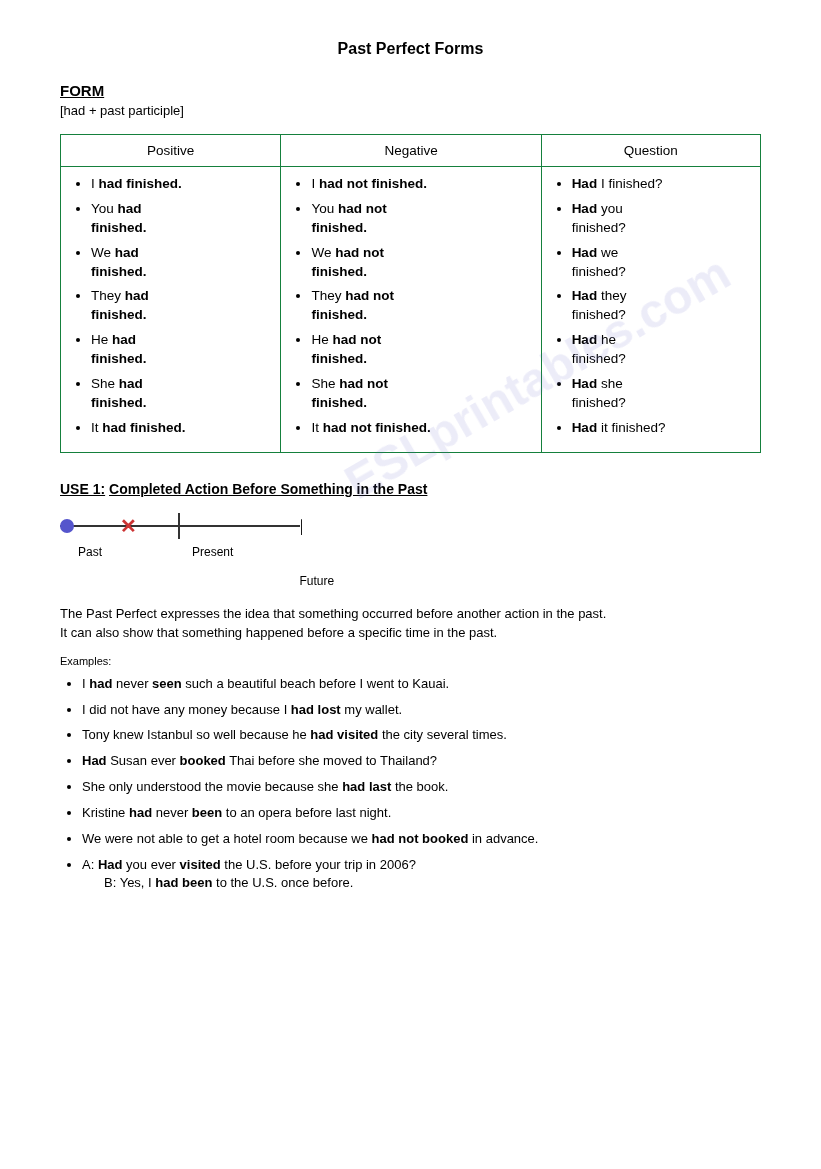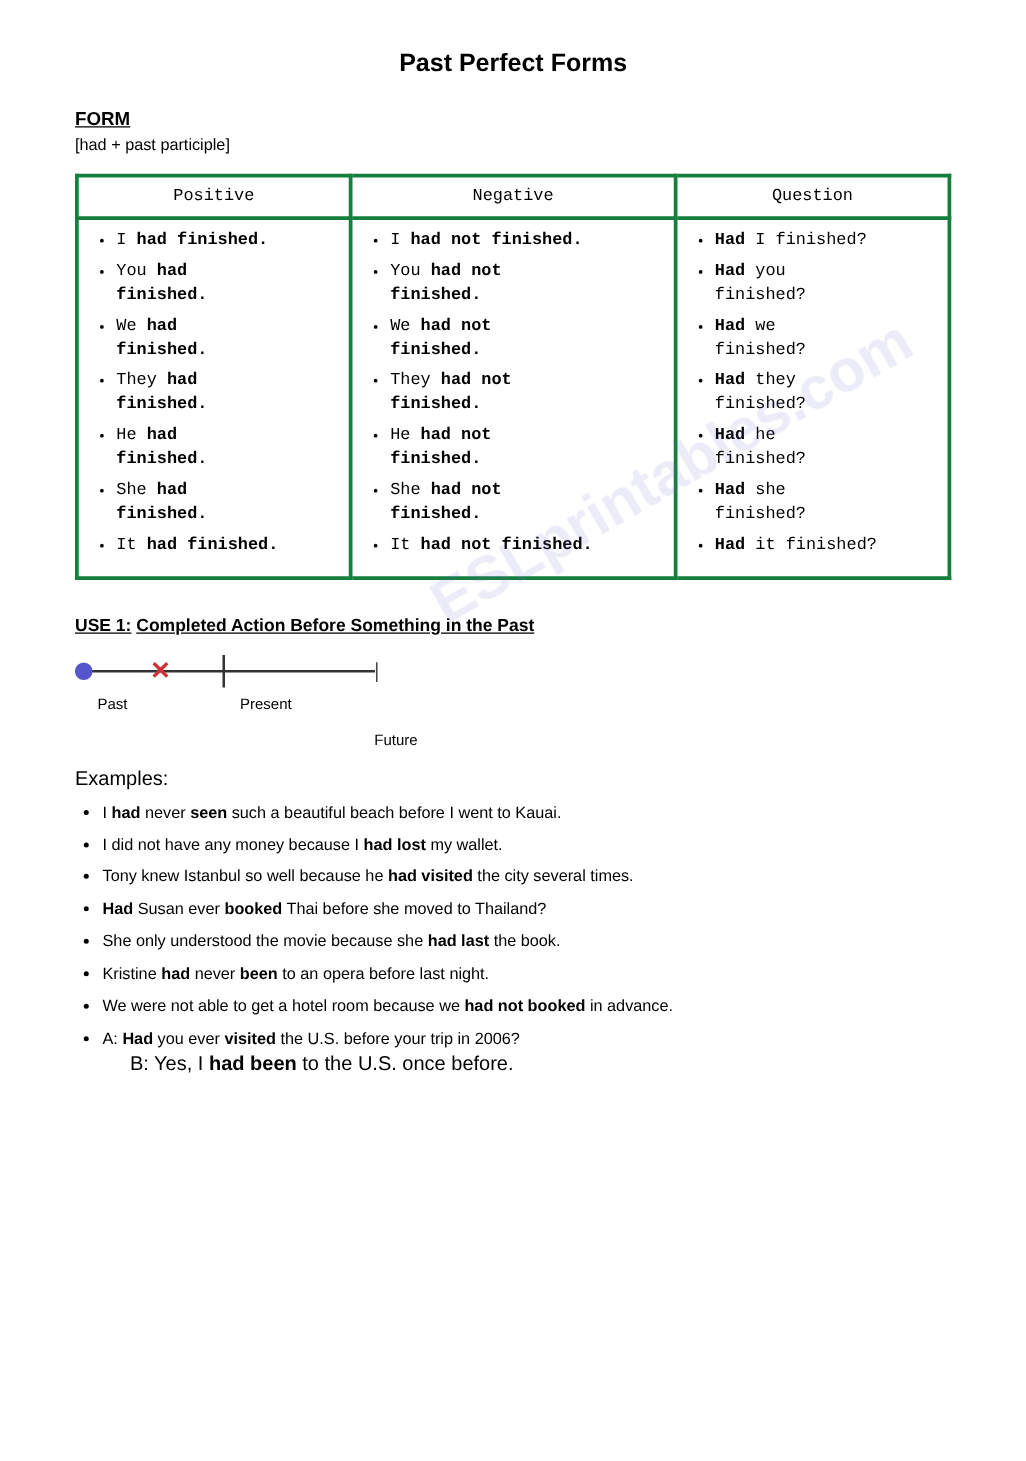"Past Perfect Forms" h1 { font-size: 20px -> 16px }
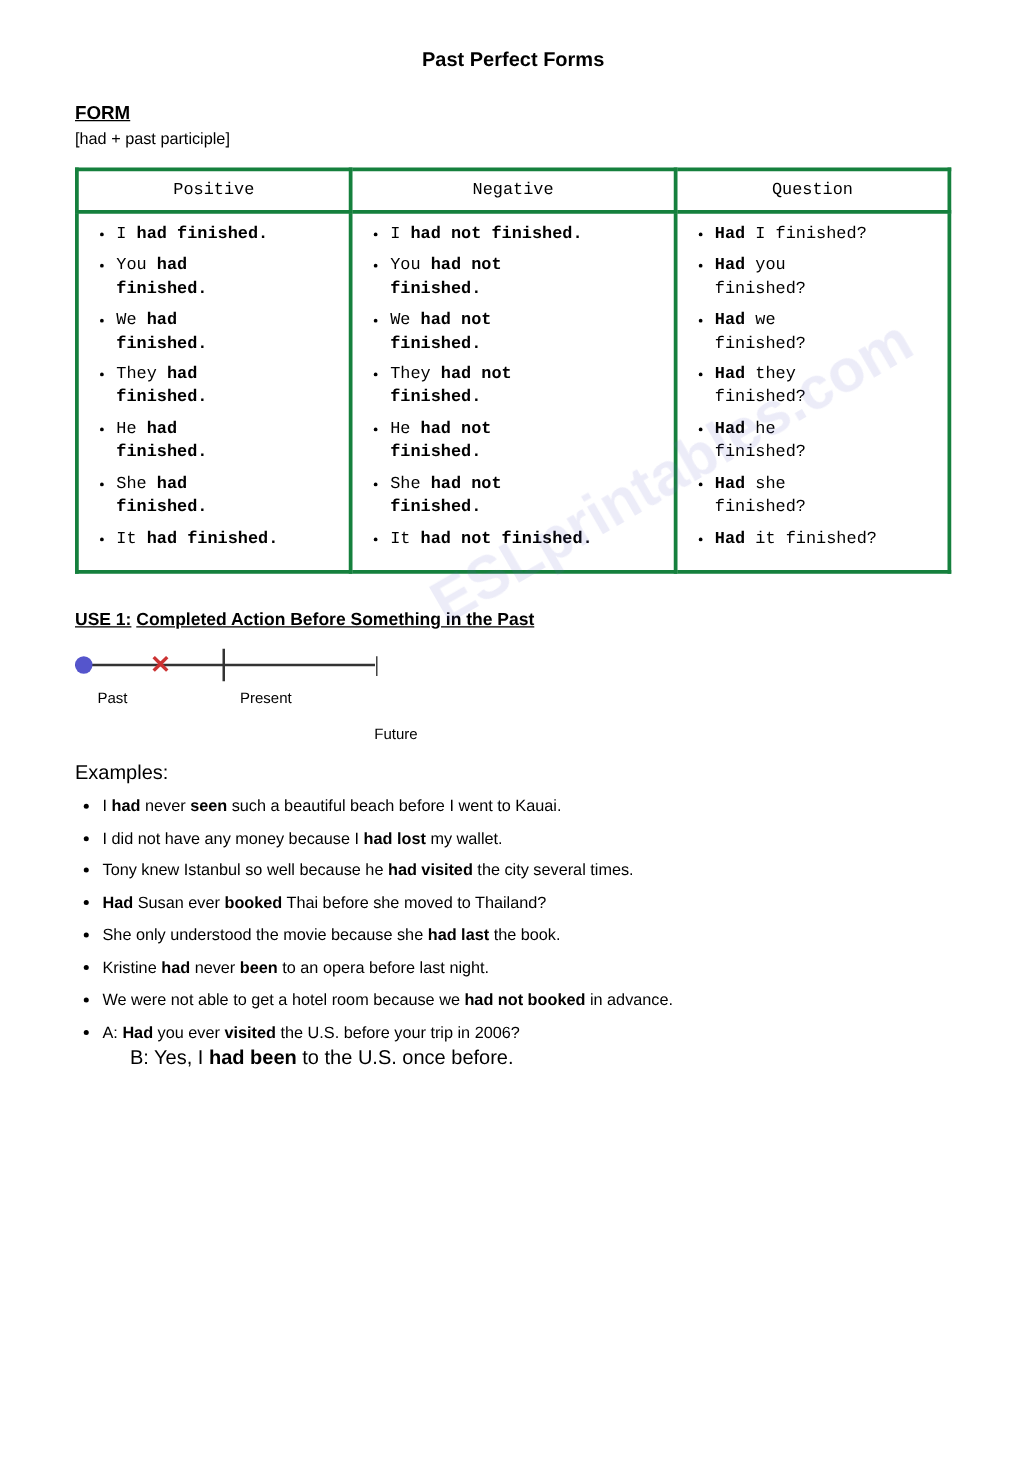"Positive" table th, table td { border: 3px solid #15803d -> 1px solid #15803d; font-family: Liberation Mono, monospace -> none }
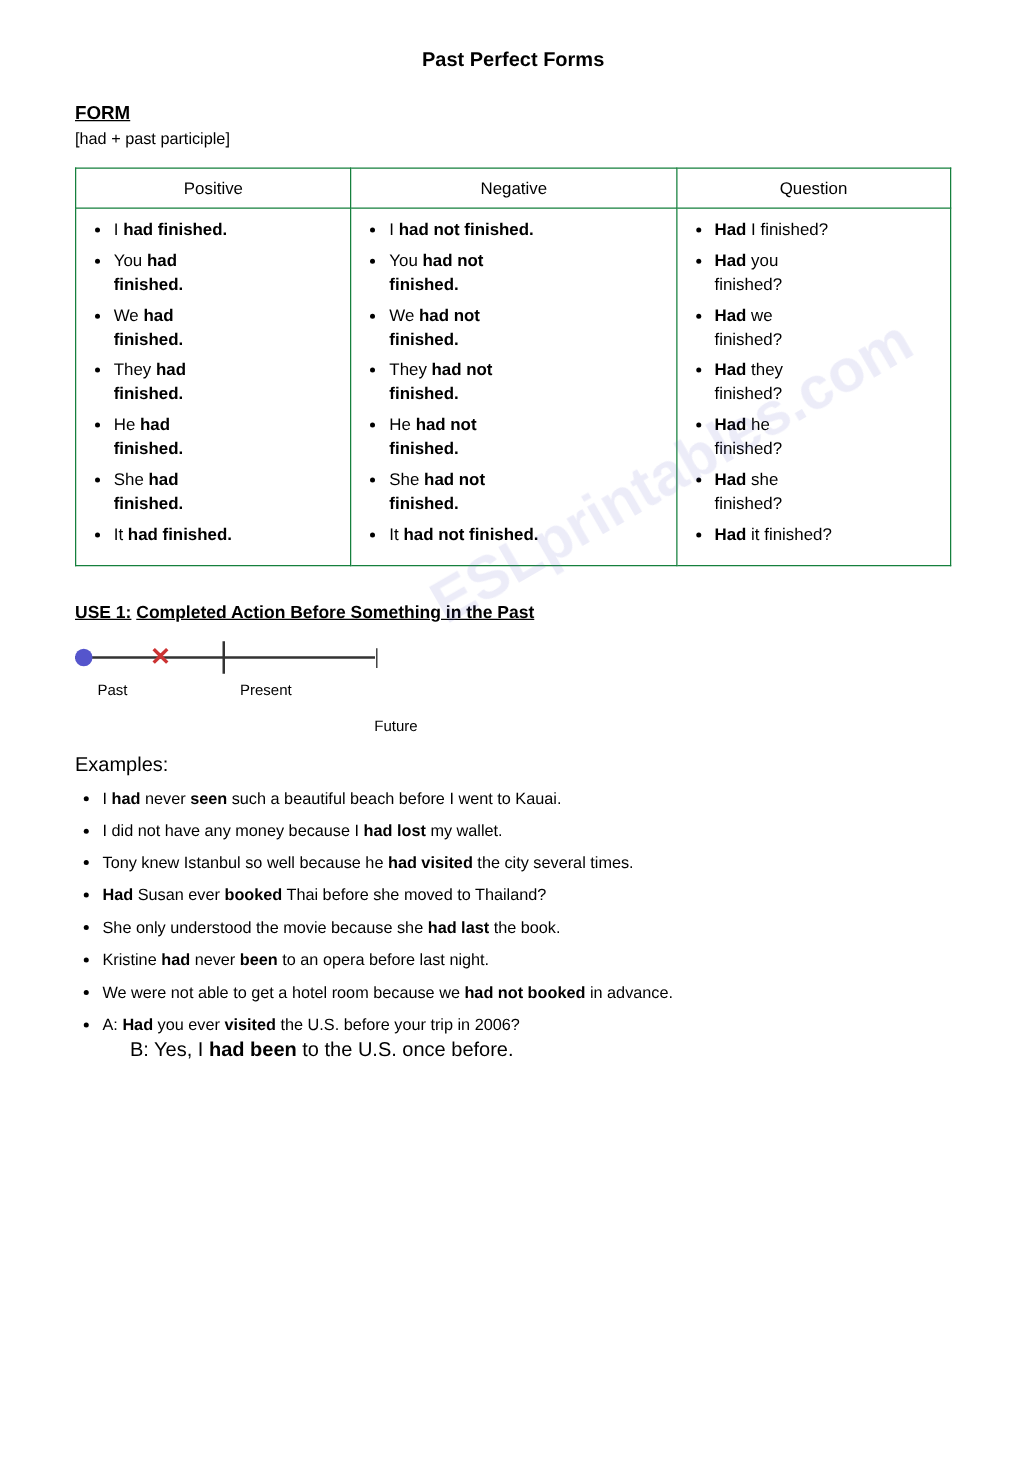"The Past Perfect expresses the" p.description { html: none -> <p> <span>The Past Perfect expresses the idea that something occurred before another action in the past.</span><br> <span>It can also show that something happened before a specific time in the past.</span> </p> }
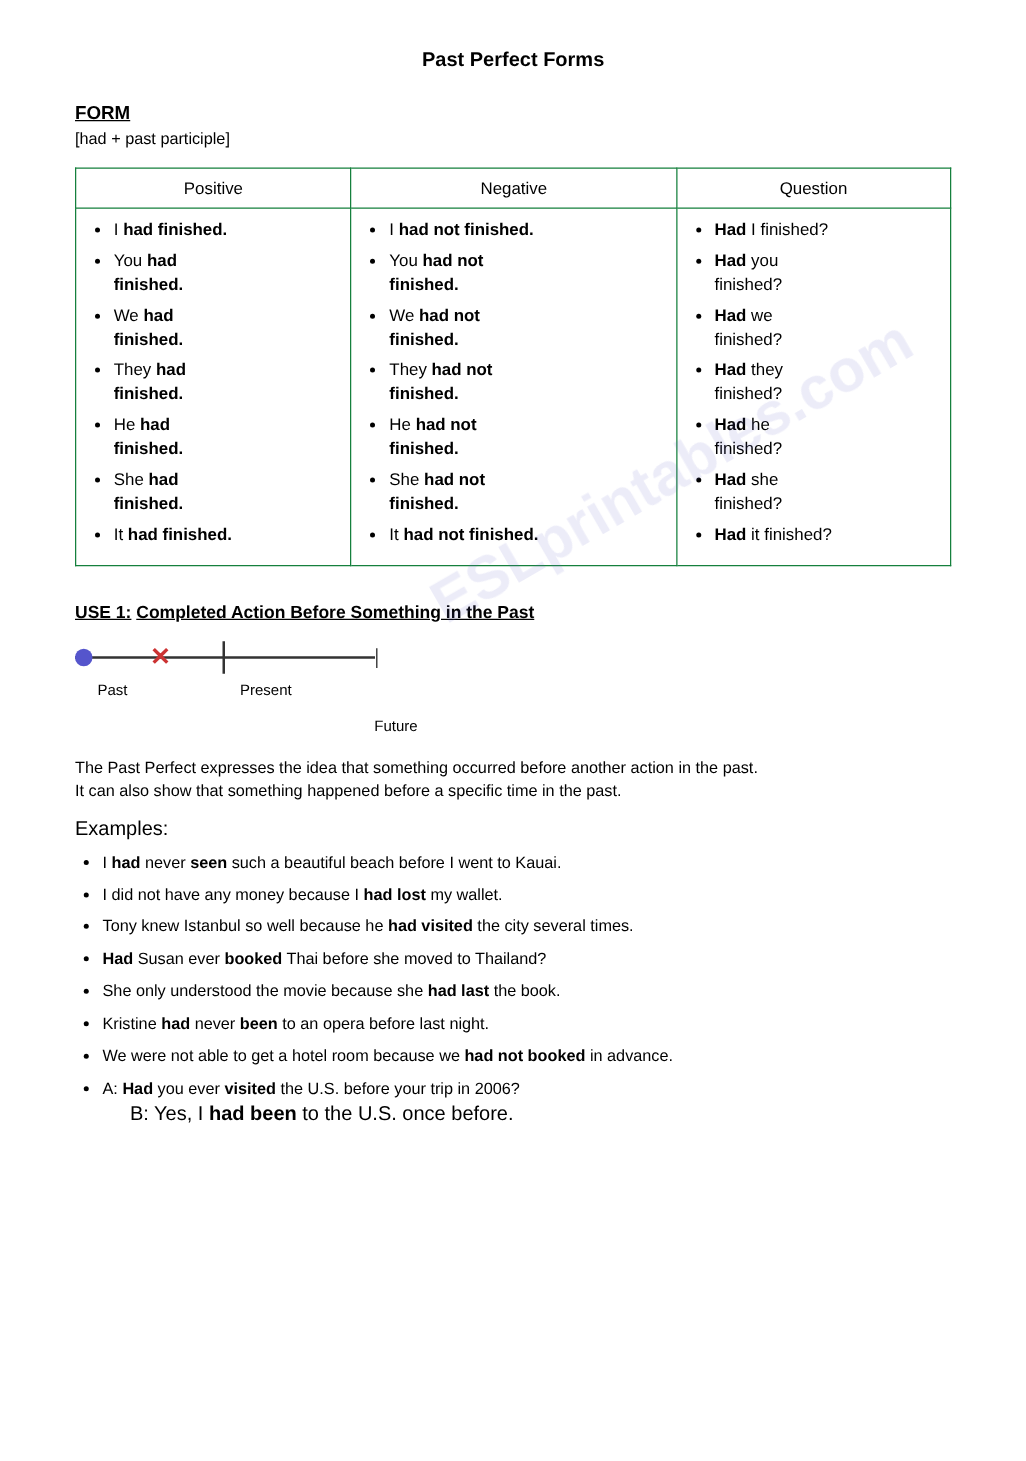"Examples:" .examples-label { font-size: 16px -> 11px }
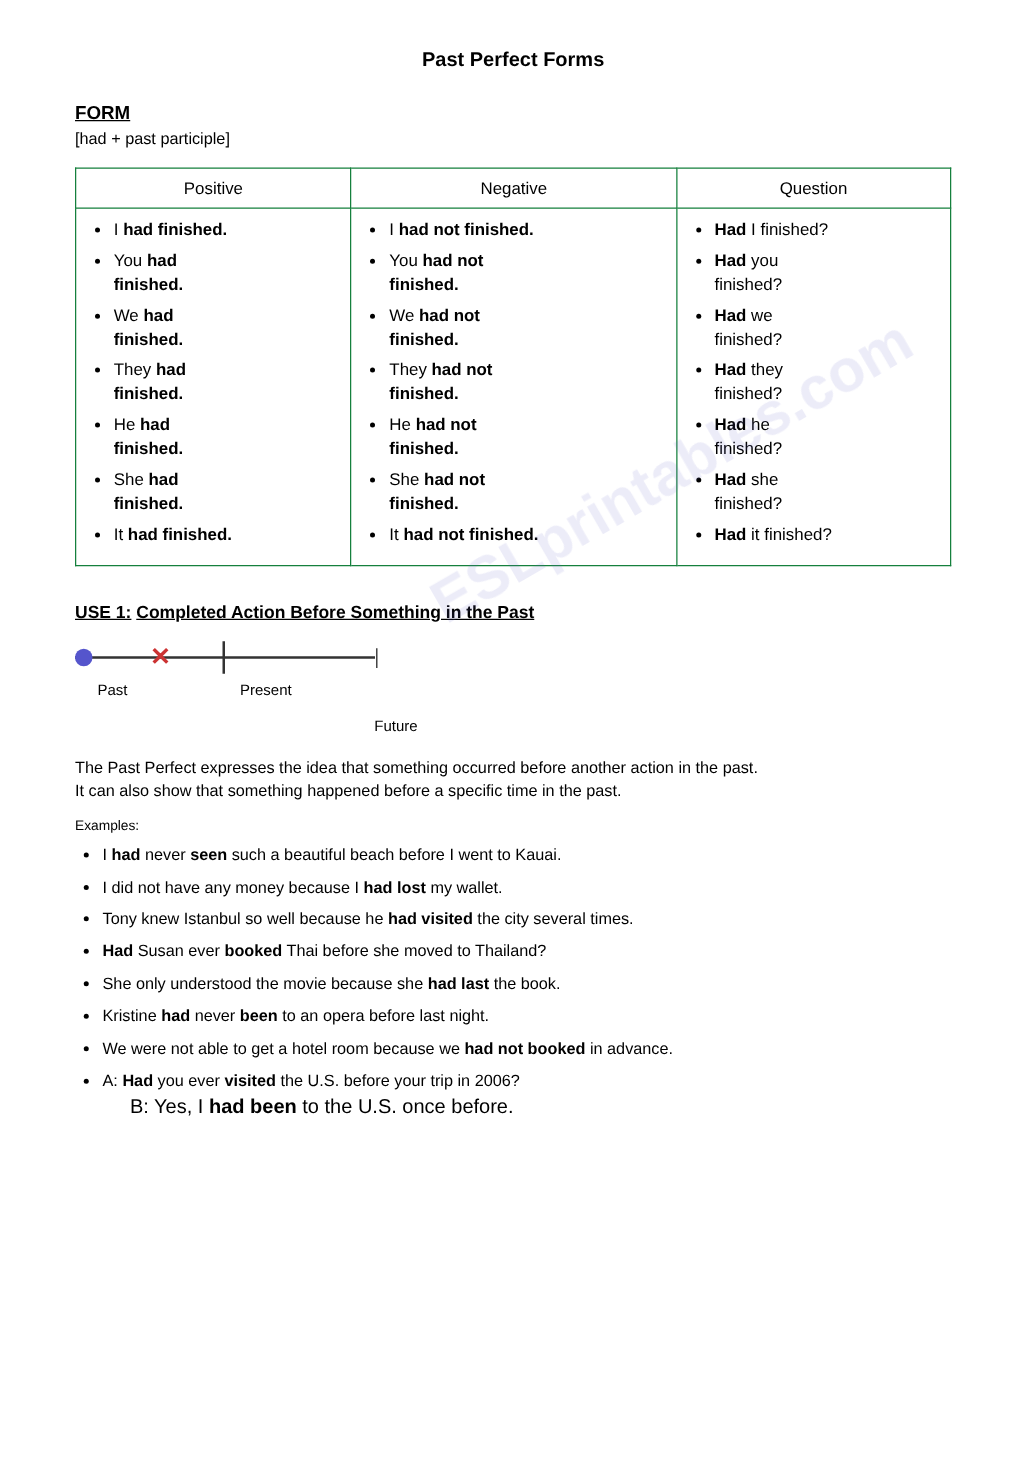"B: Yes, I had been" .sub-item { font-size: 16px -> 13px }
